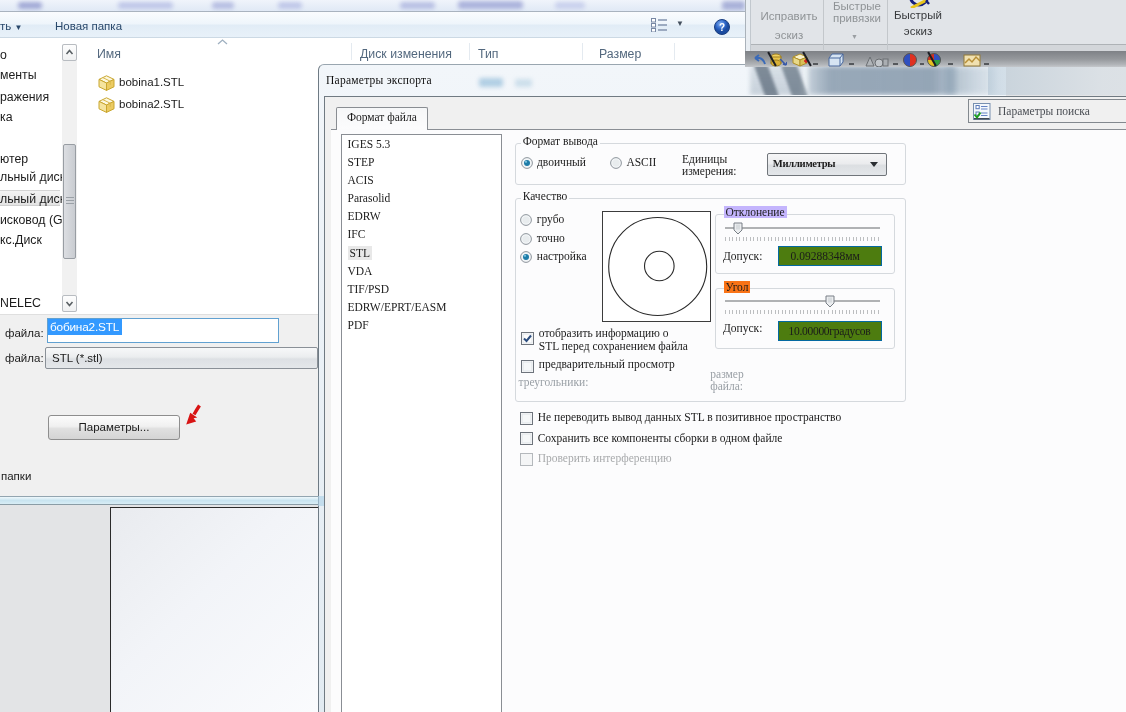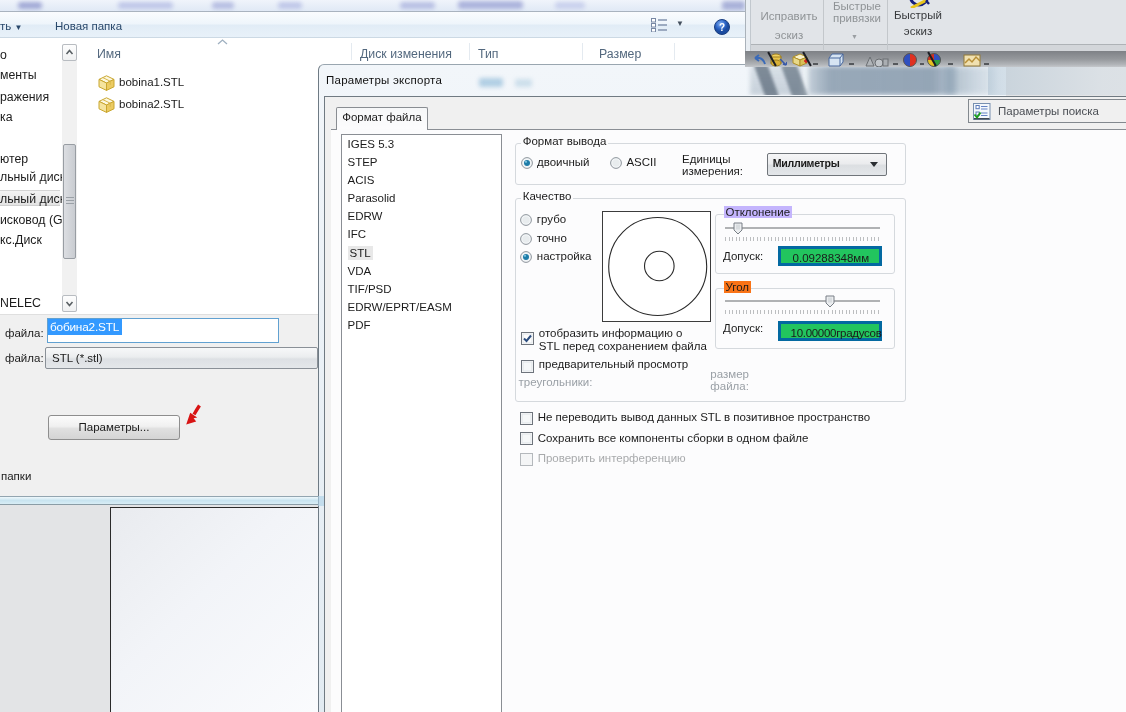"Параметры экспорта" #dlg { font-family: none -> Liberation Serif, serif }
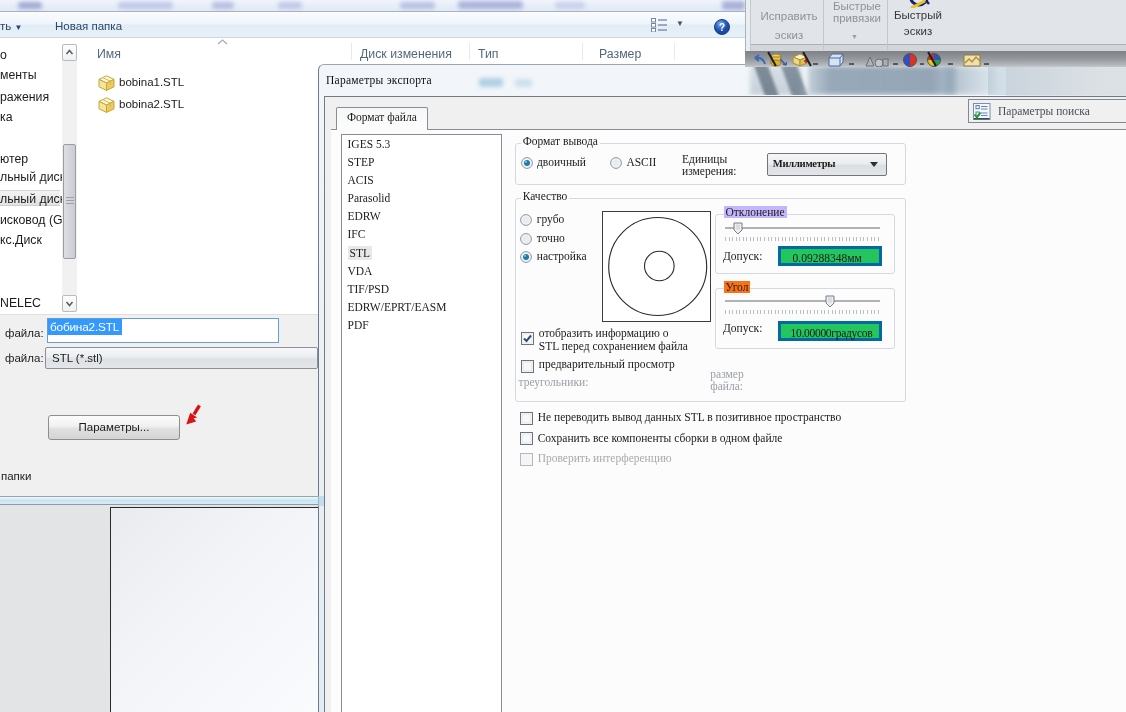"0.09288348мм" .edit { background: #22c55e -> #4d7c0f; border: 3px solid #0369a1 -> 1px solid #0369a1 }
